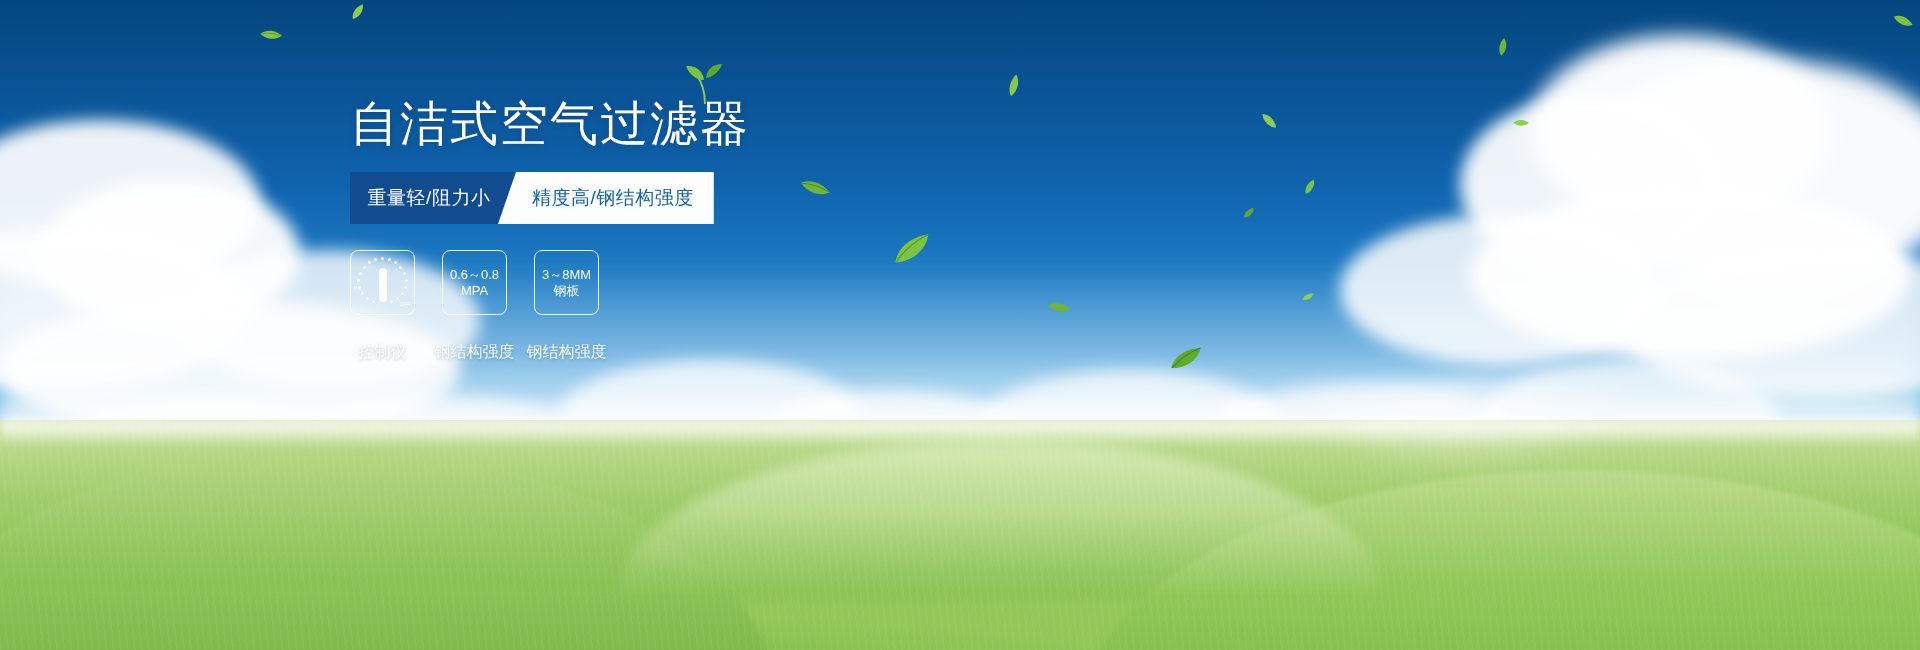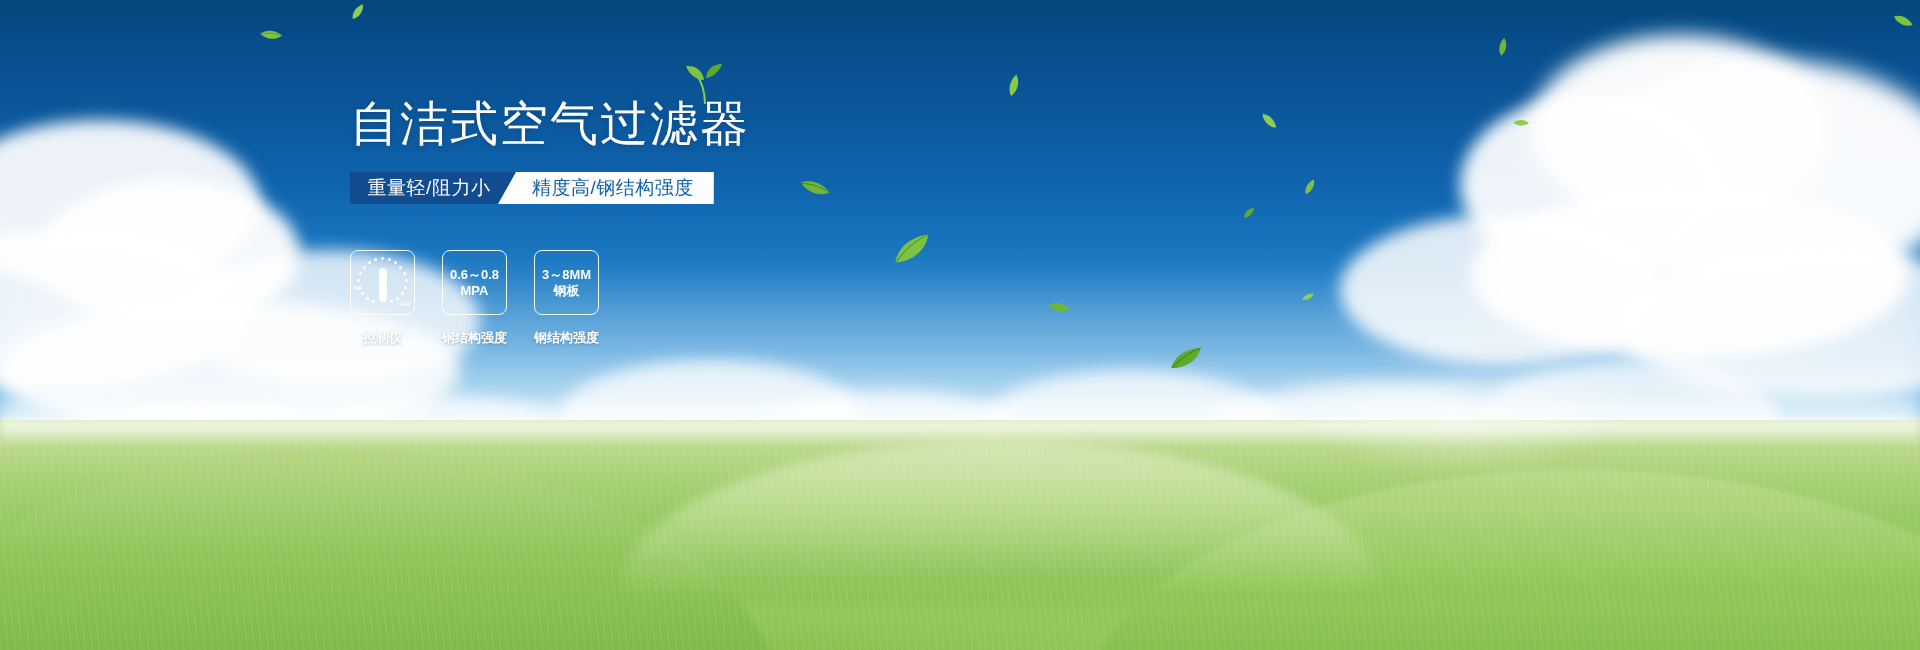"重量轻/阻力小" .badge { height: 32px -> 52px }
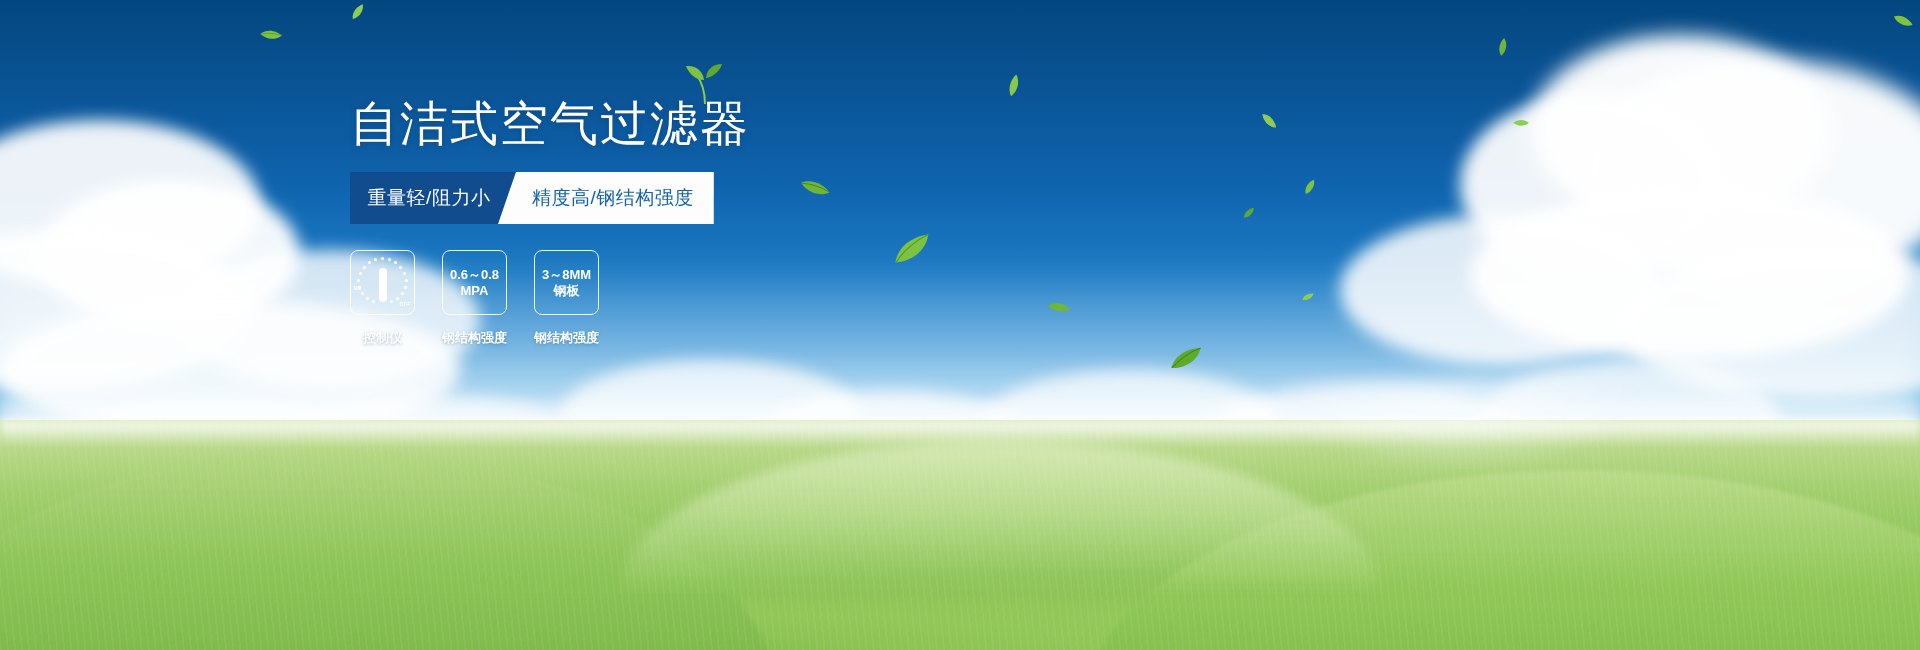"0.6～0.8" .feature { font-weight: bold -> none }
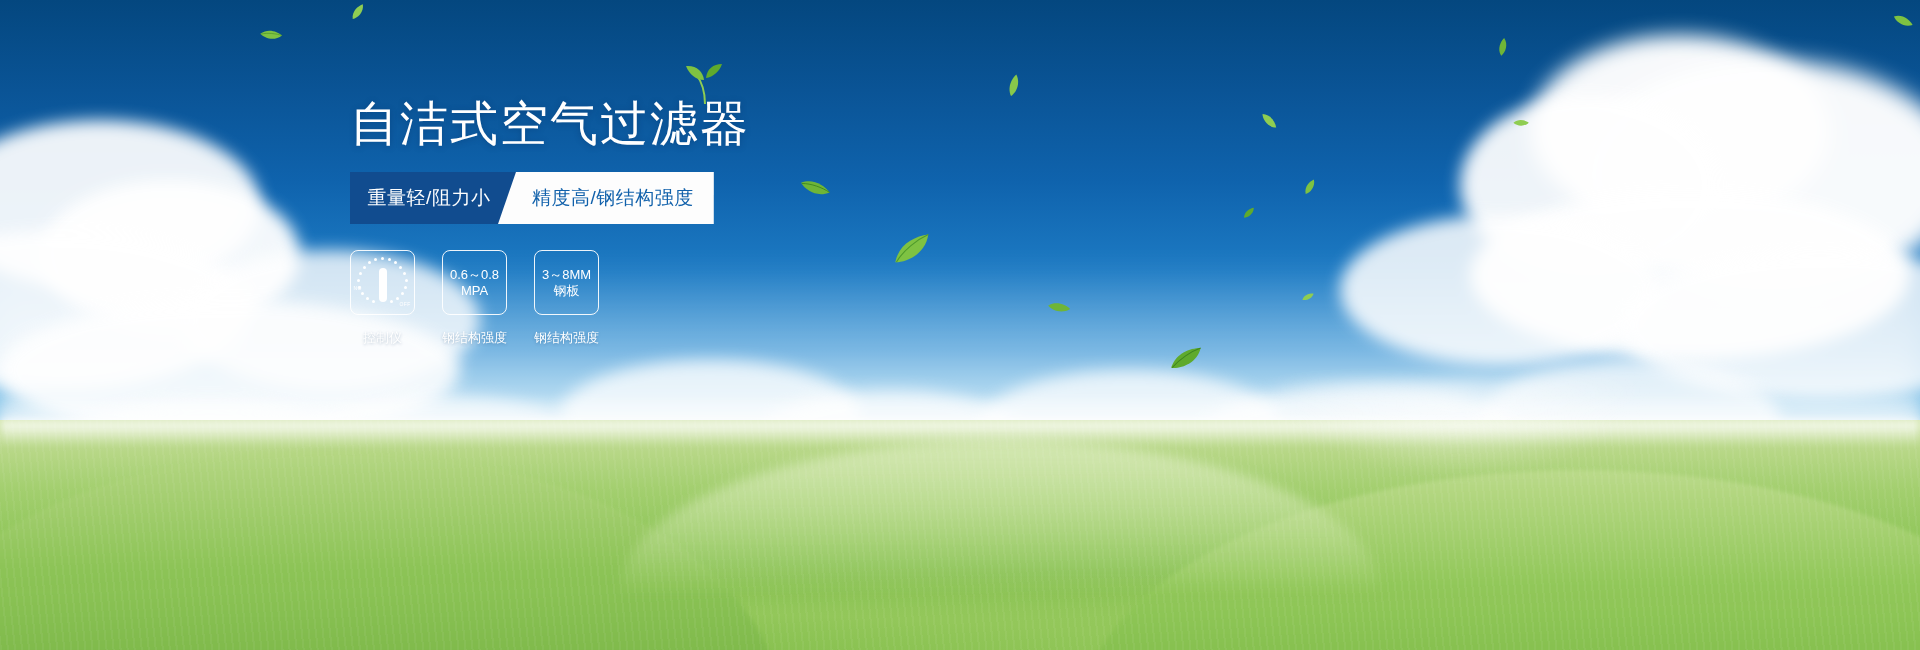"控制仪" .flabel { font-size: 13px -> 16px; margin-top: 14px -> 27px }
